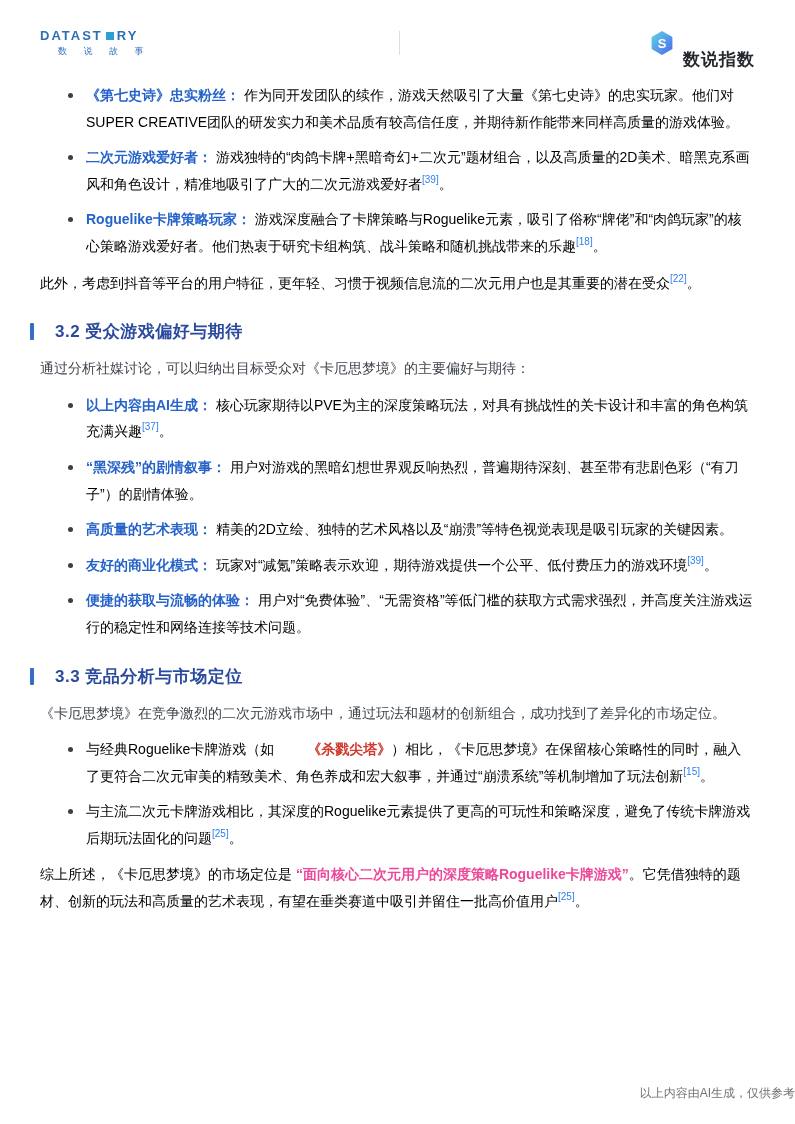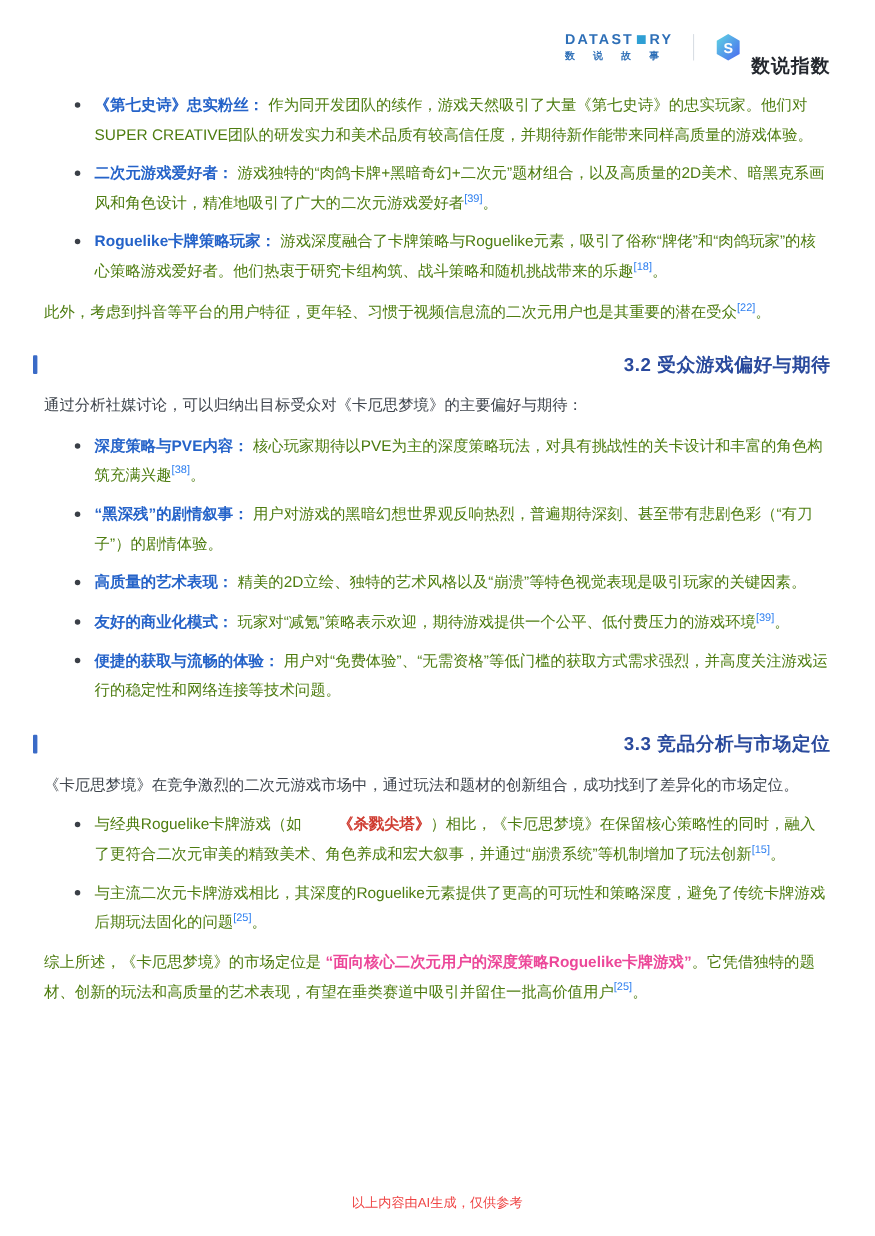"DATAST" .header { justify-content: flex-end -> space-between }
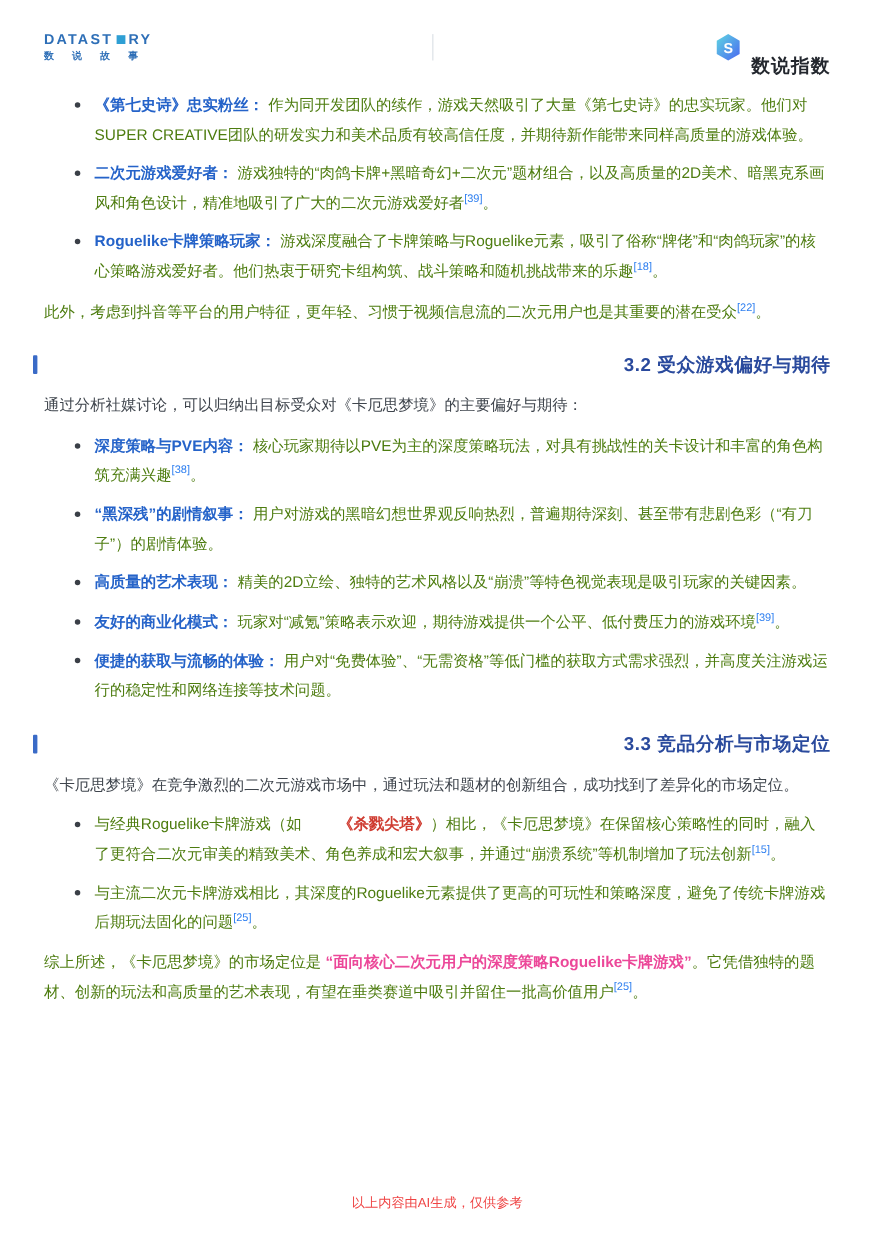"数 说 故 事" .brand-line2 { font-weight: 700 -> 400; margin-left: none -> 18px }
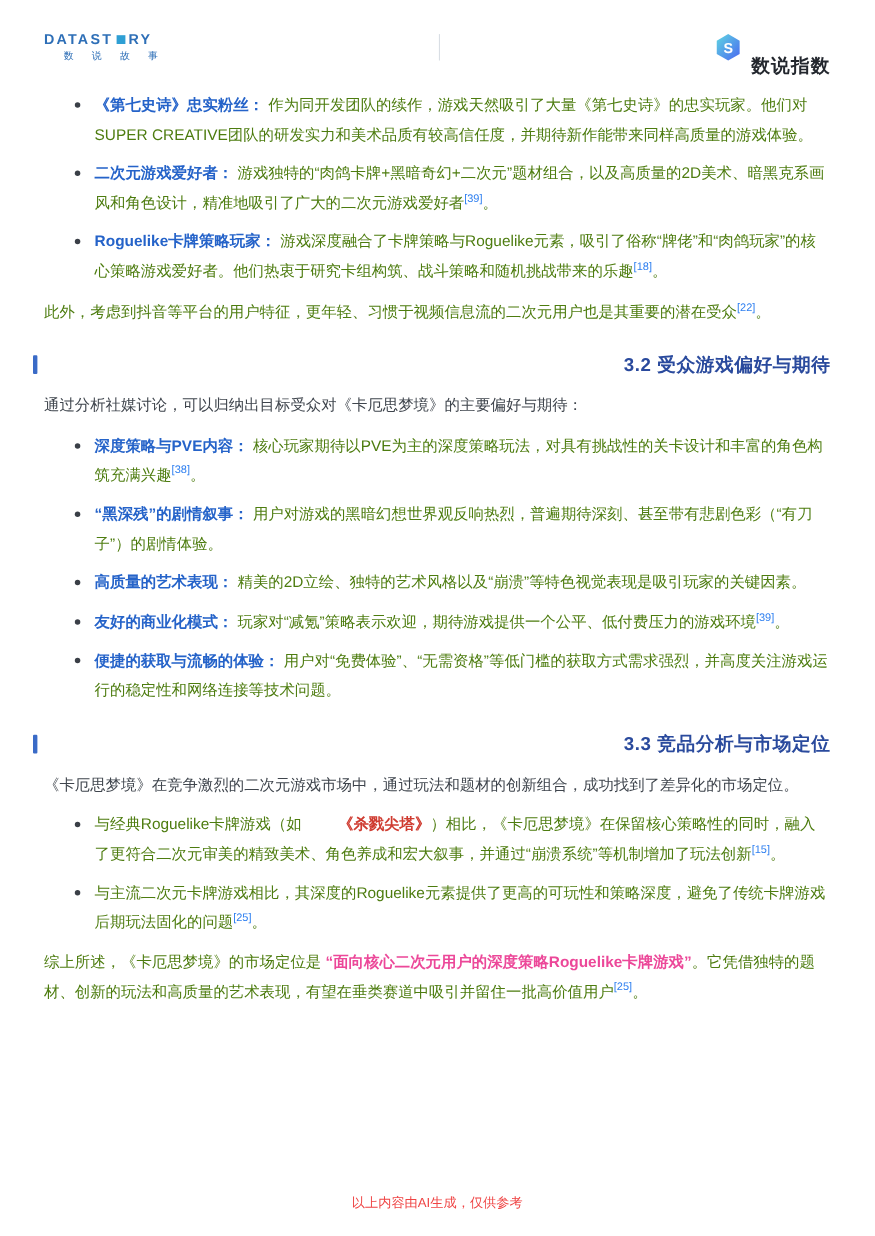"作为同开发团队的续作，游戏天然吸引了大量《第七史诗》的忠实玩家。他们对SUPER" .seg-plain { color: #4d7c0f -> #000000 }
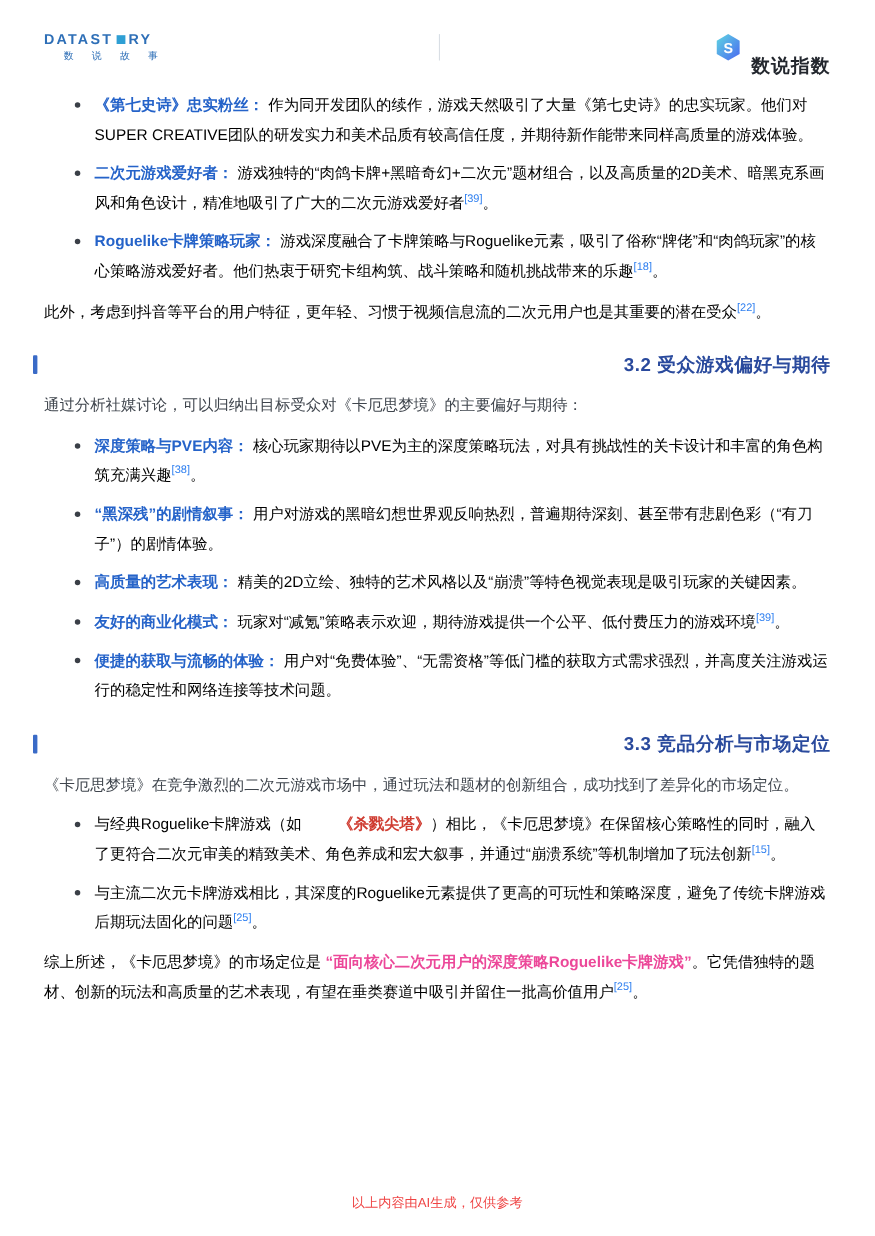"3.2 受众游戏偏好与期待" .section-heading { gap: 4px -> 21px; justify-content: space-between -> none }
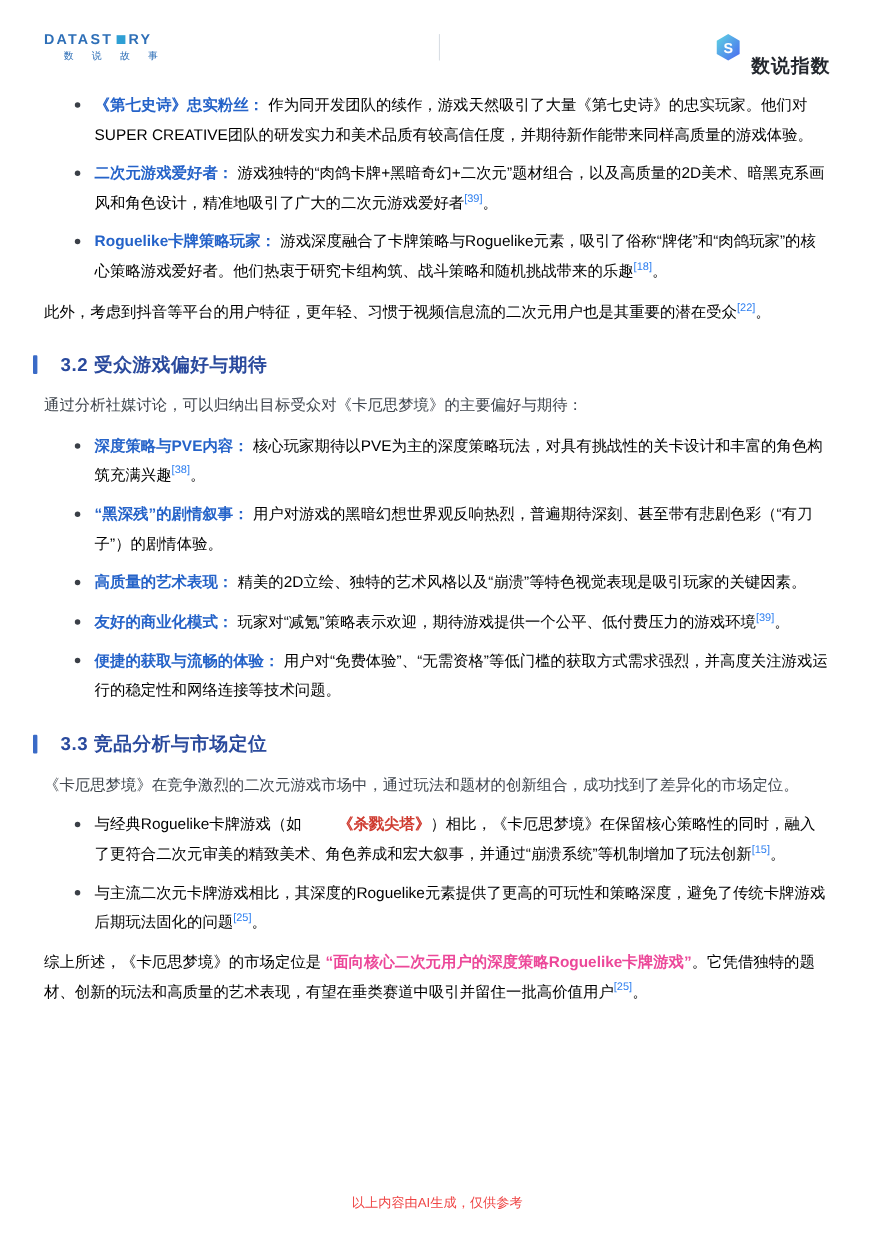"深度策略与PVE内容：" span.seg-label { text: 深度策略与PVE内容 -> 以上内容由AI生成 }
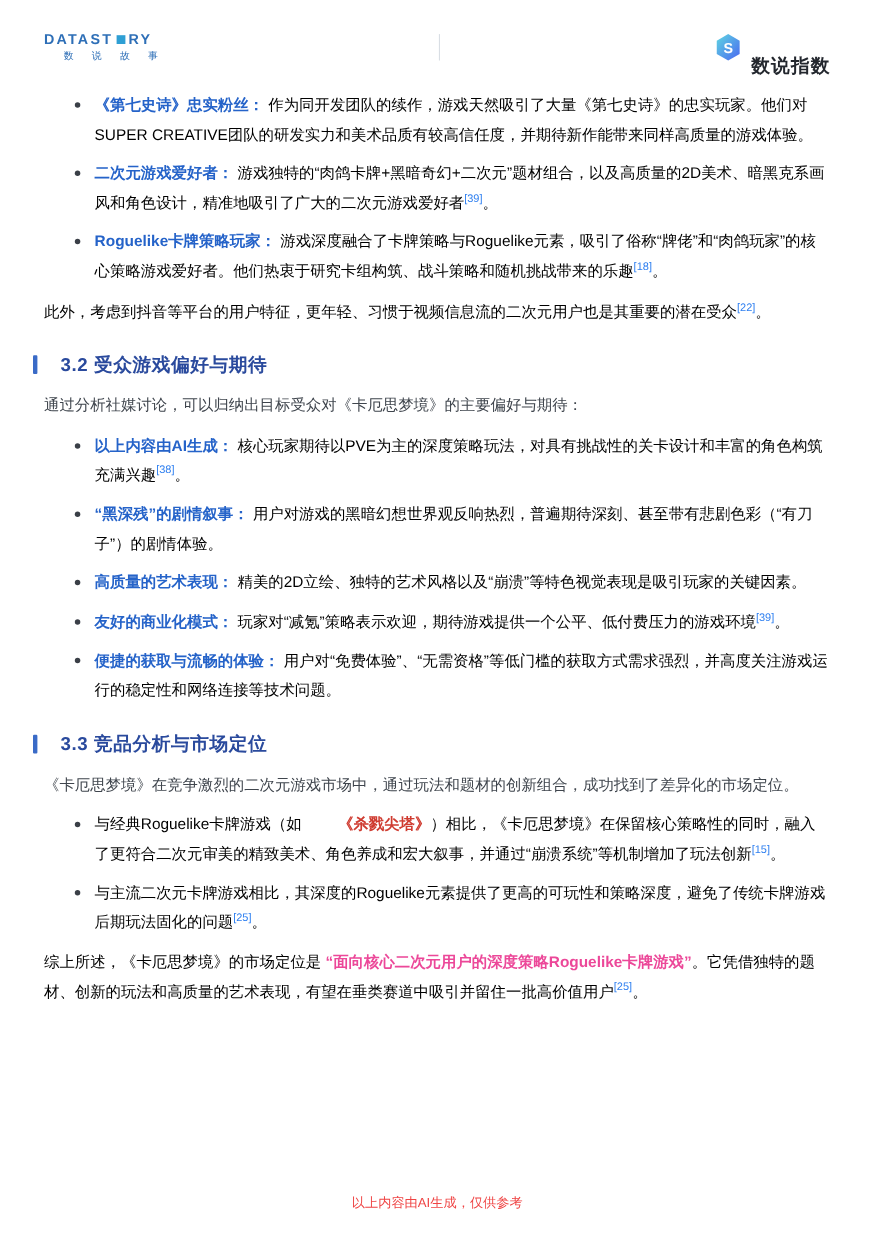"[38]" sup.cite { text: 38 -> 37 }
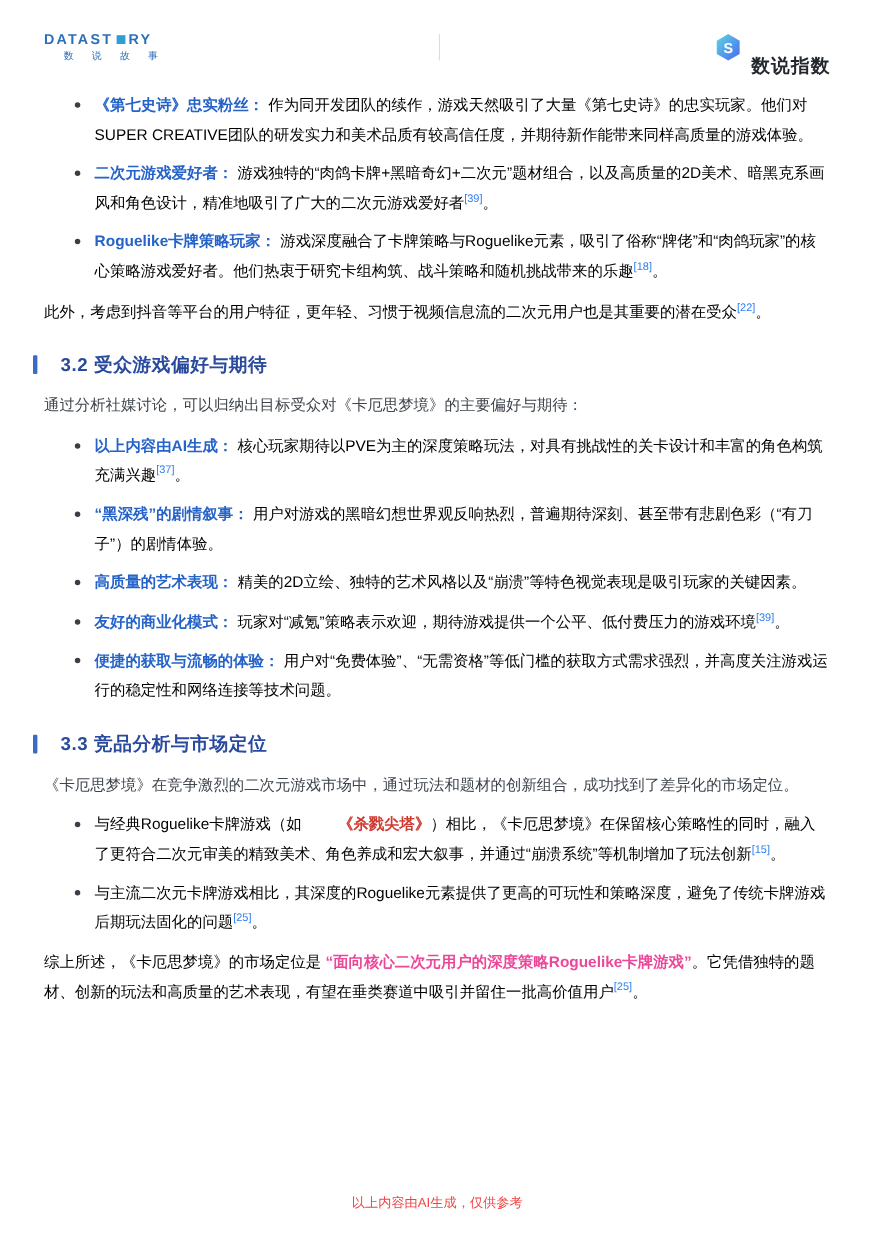"以上内容由AI生成，仅供参考" .footer { color: #ef4444 -> #737373; text-align: center -> right }
